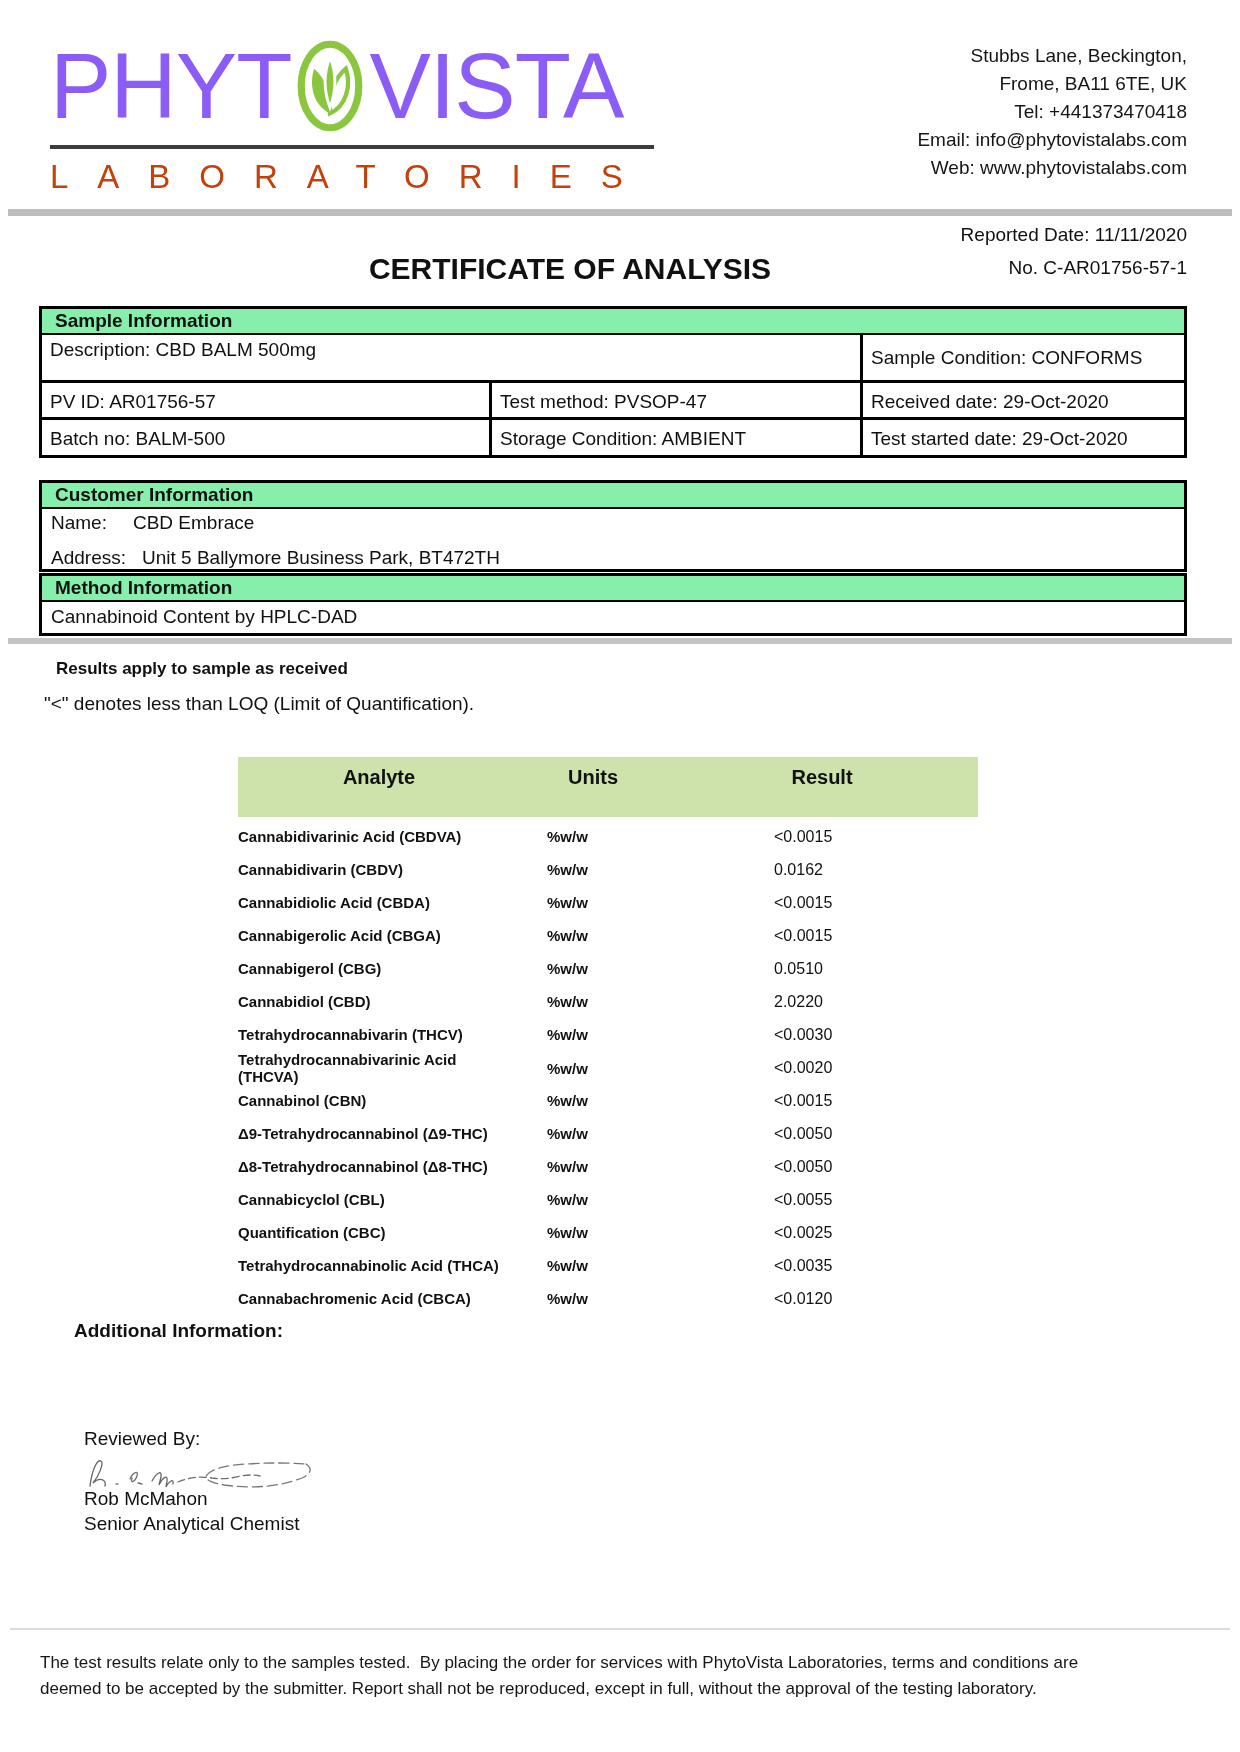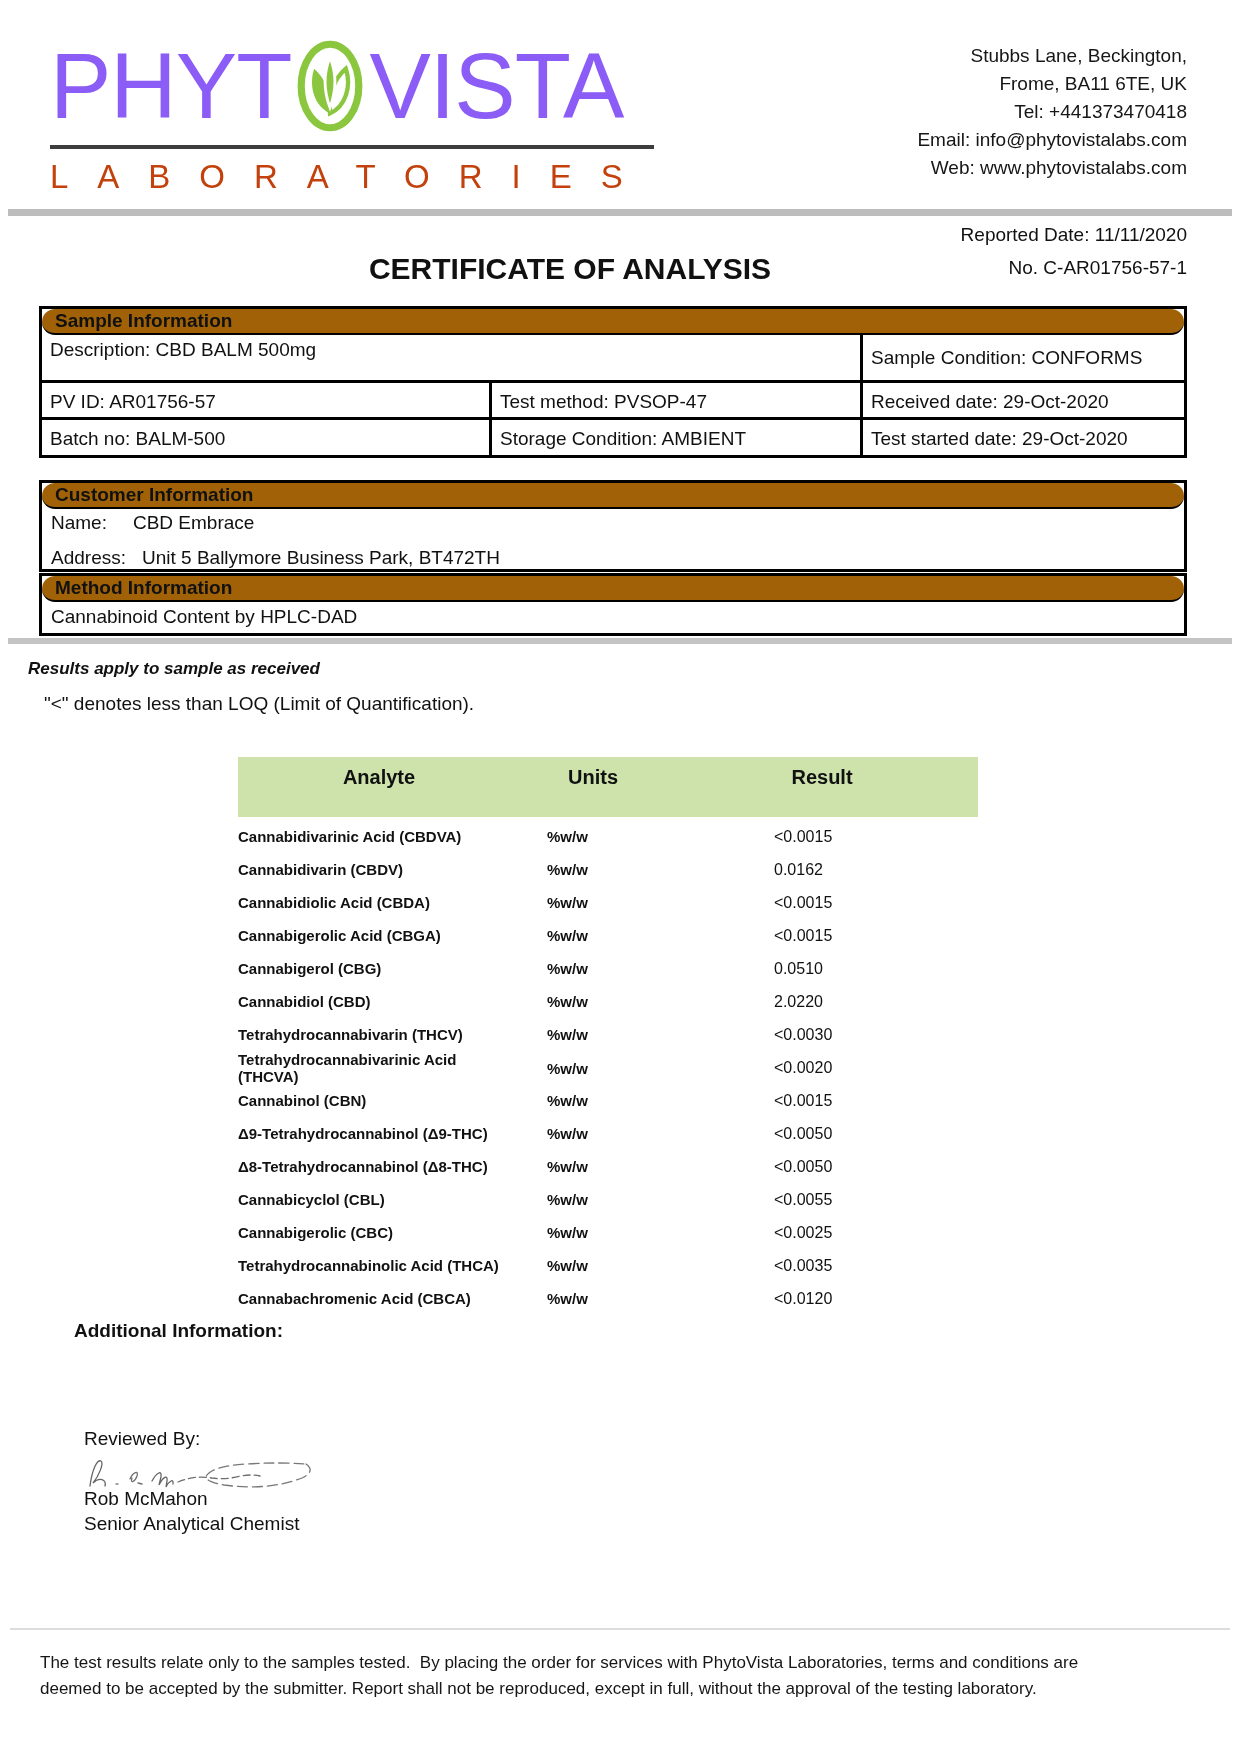"Sample Information" .bar { background: #a16207 -> #86efac; border-radius: 13px -> none }
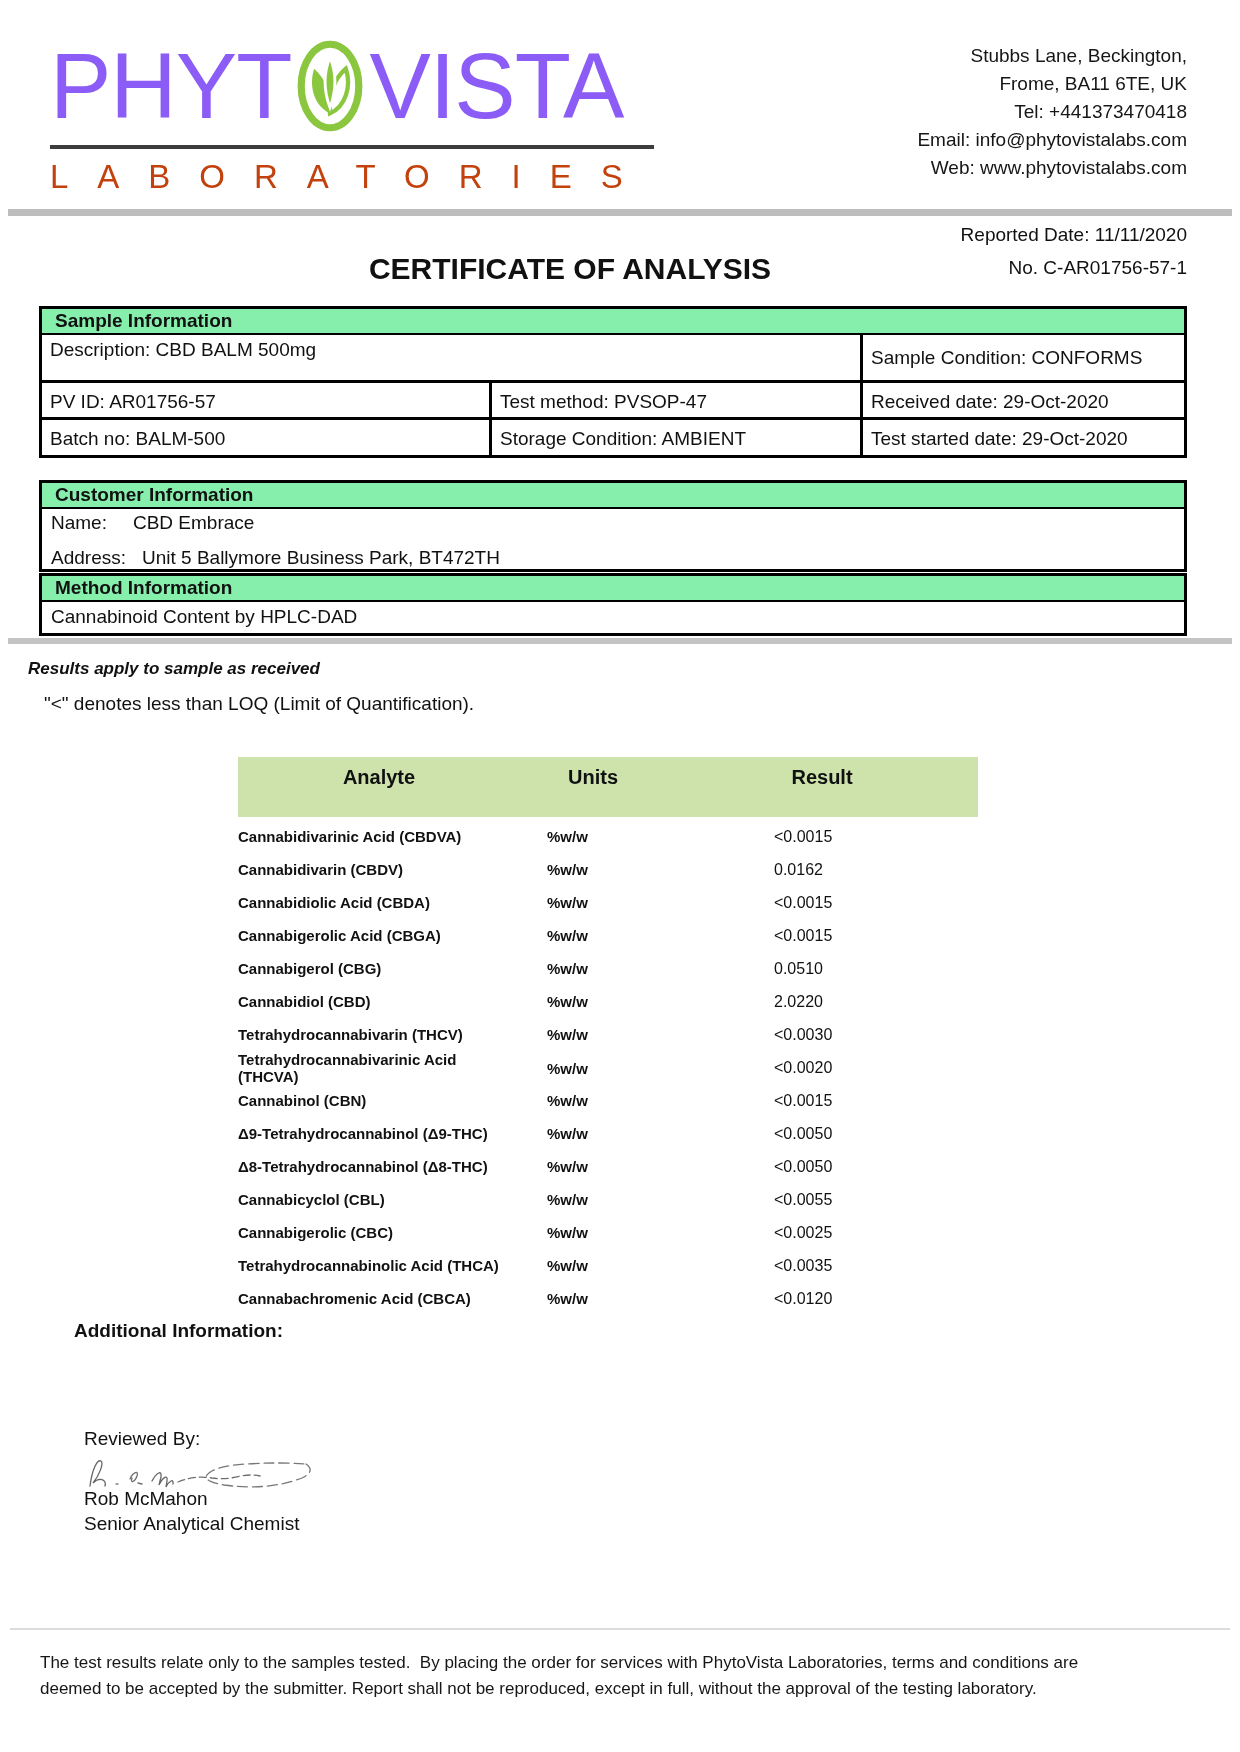"Results apply to sample as" .note-italic { font-style: italic -> none; left: 28px -> 56px }
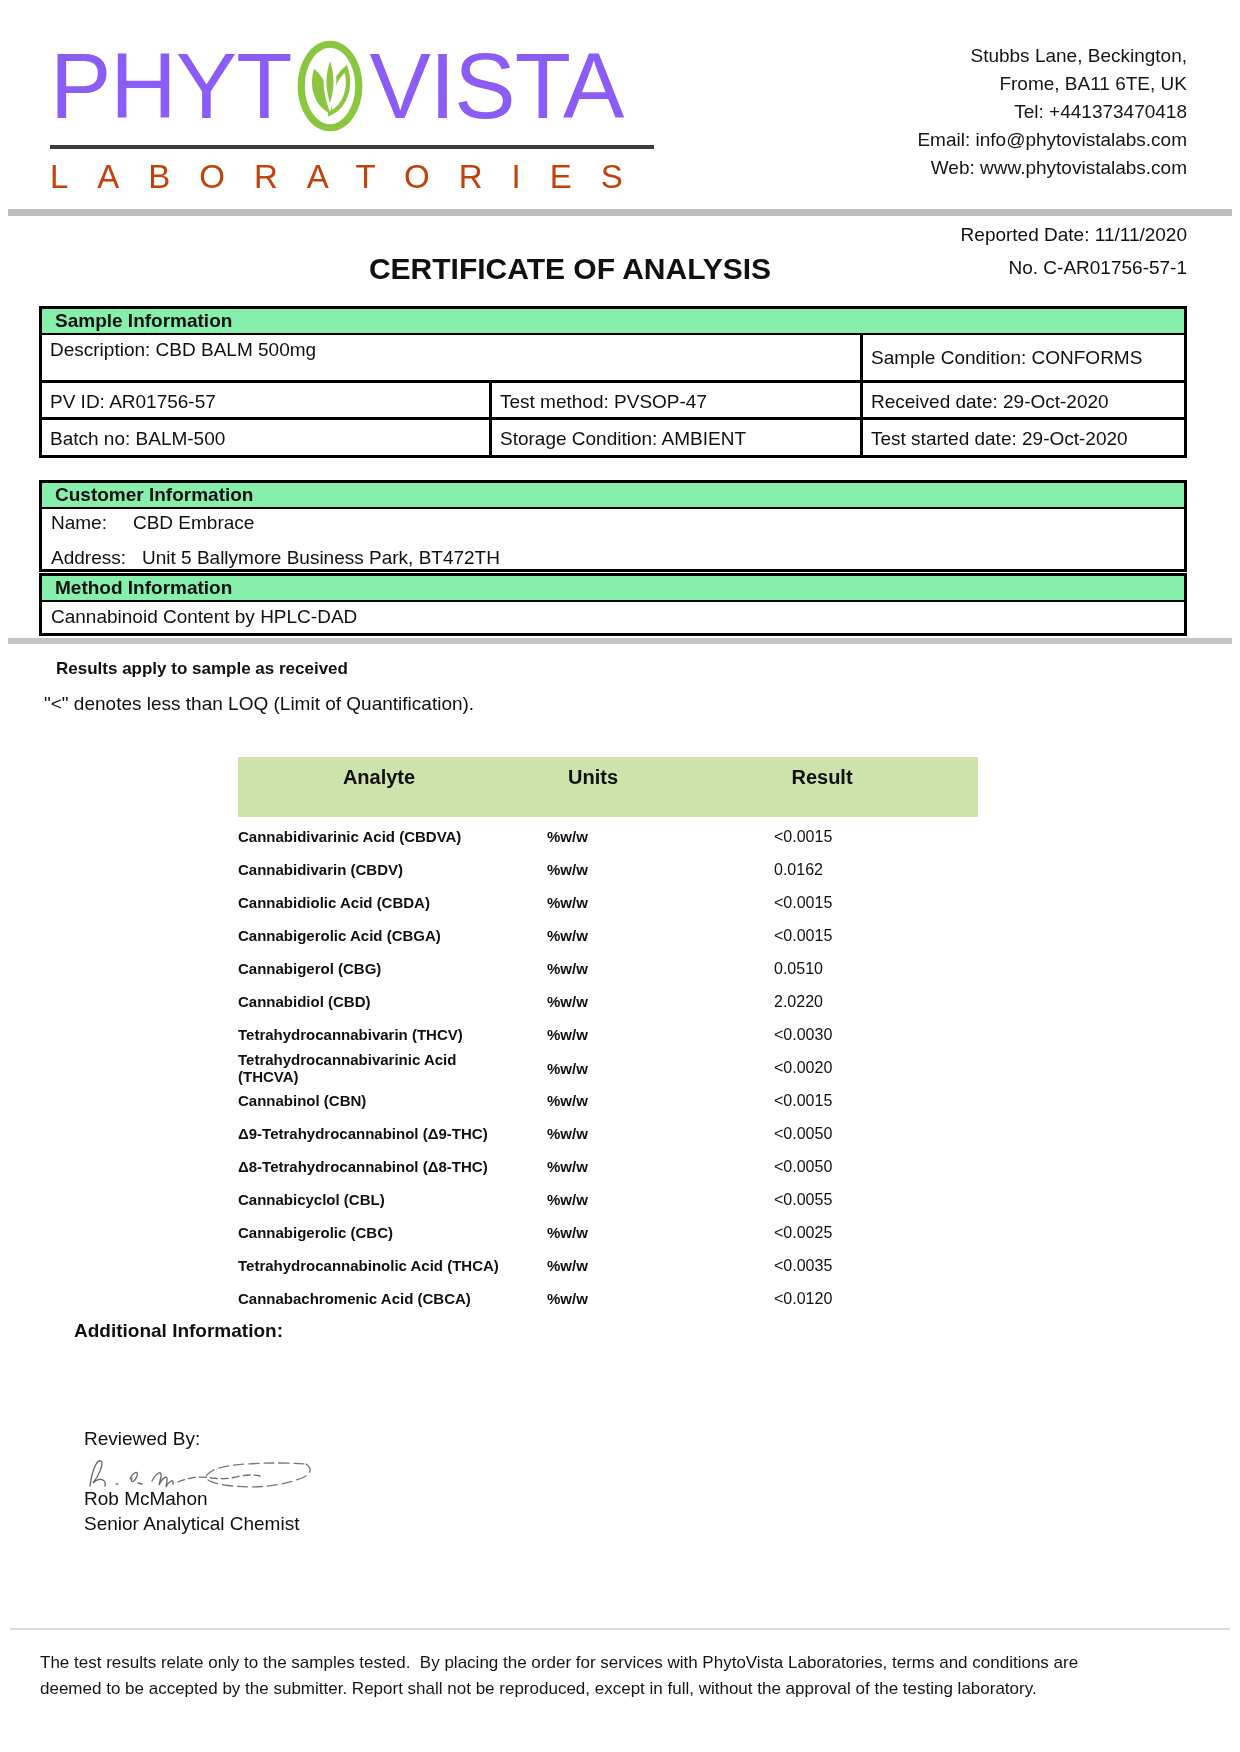"Cannabigerolic (CBC)" div.r-analyte { text: Cannabigerolic -> Quantification }
